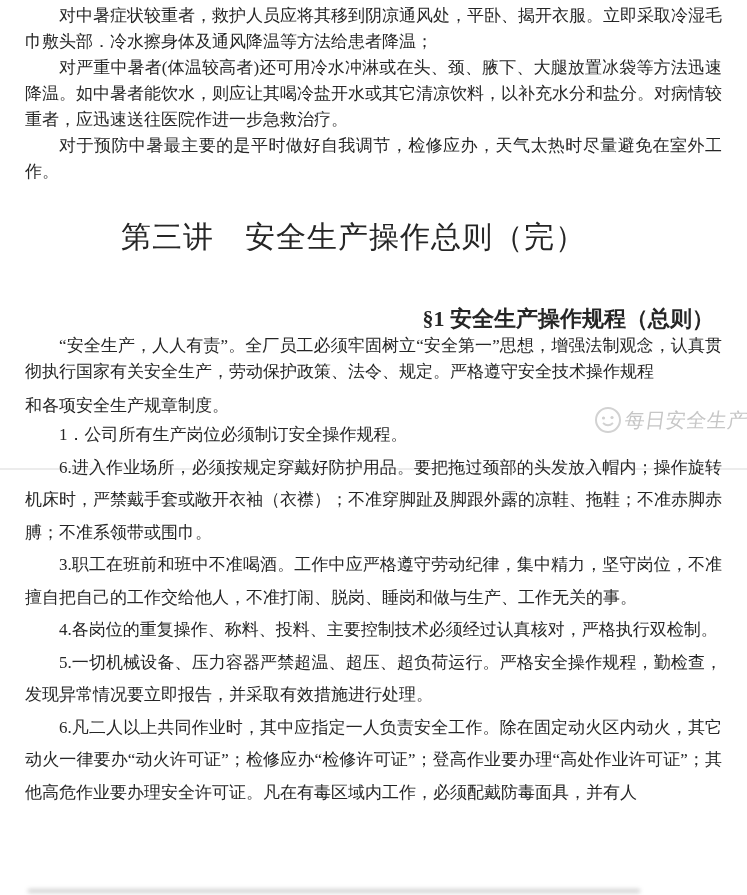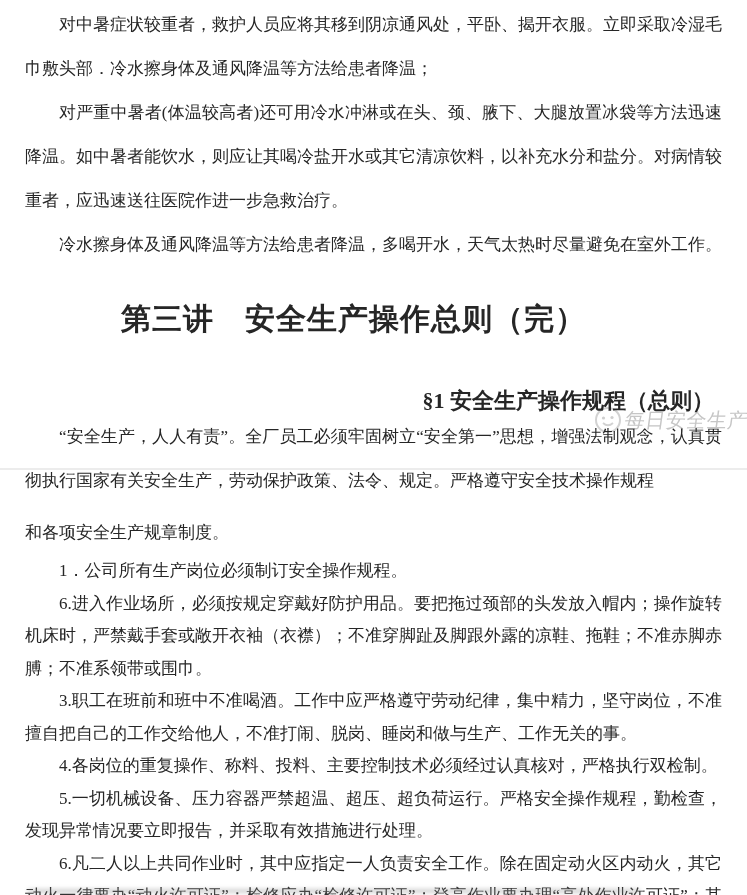"对中暑症状较重者，救护人员应将其移到阴凉通风处，平卧、揭开衣服。立即采取冷湿毛巾" .para { line-height: 44px -> 26px }
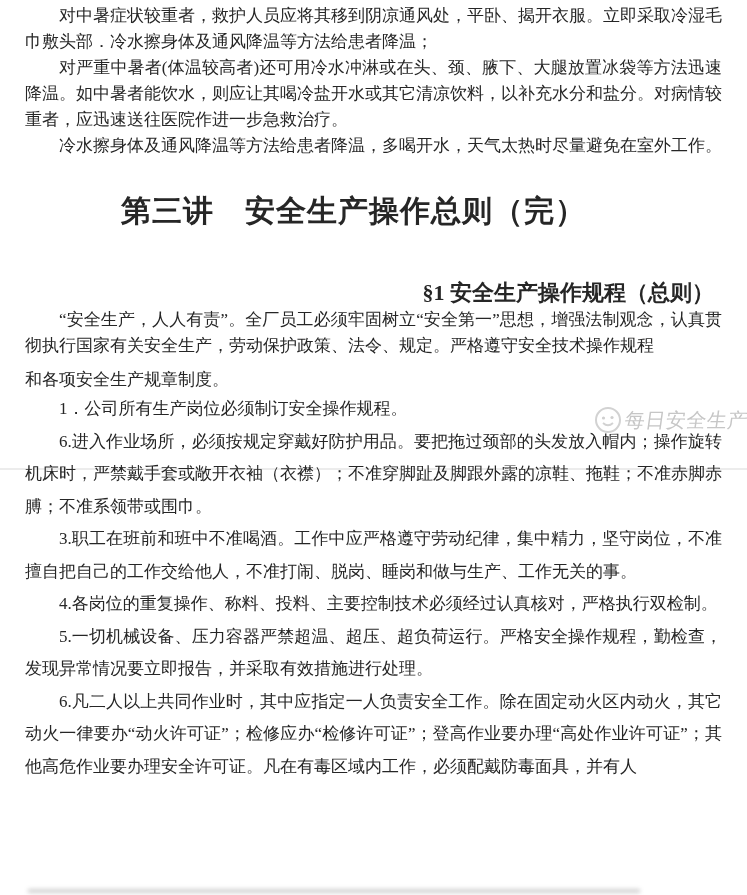"冷水擦身体及通风降温等方法给患者降温，多喝开水，天气太热时尽量避免在室外工作。" p.para { text: 冷水擦身体及通风降温等方法给患者降温，多喝开水 -> 对于预防中暑最主要的是平时做好自我调节，检修应办 }
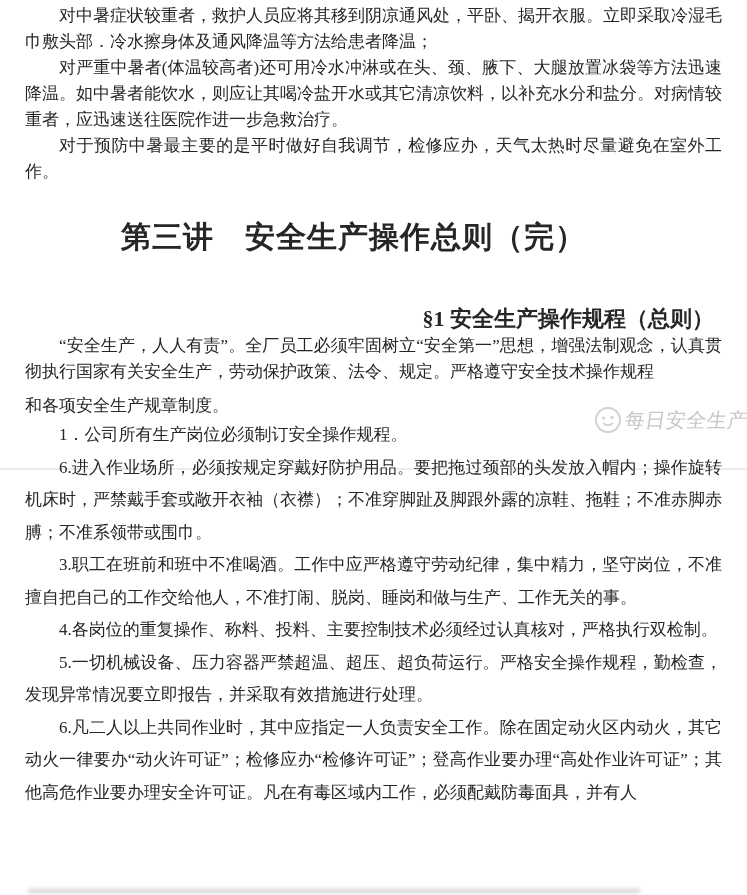"第三讲 安全生产操作总则（完）" .chapter-title { font-weight: bold -> normal }
